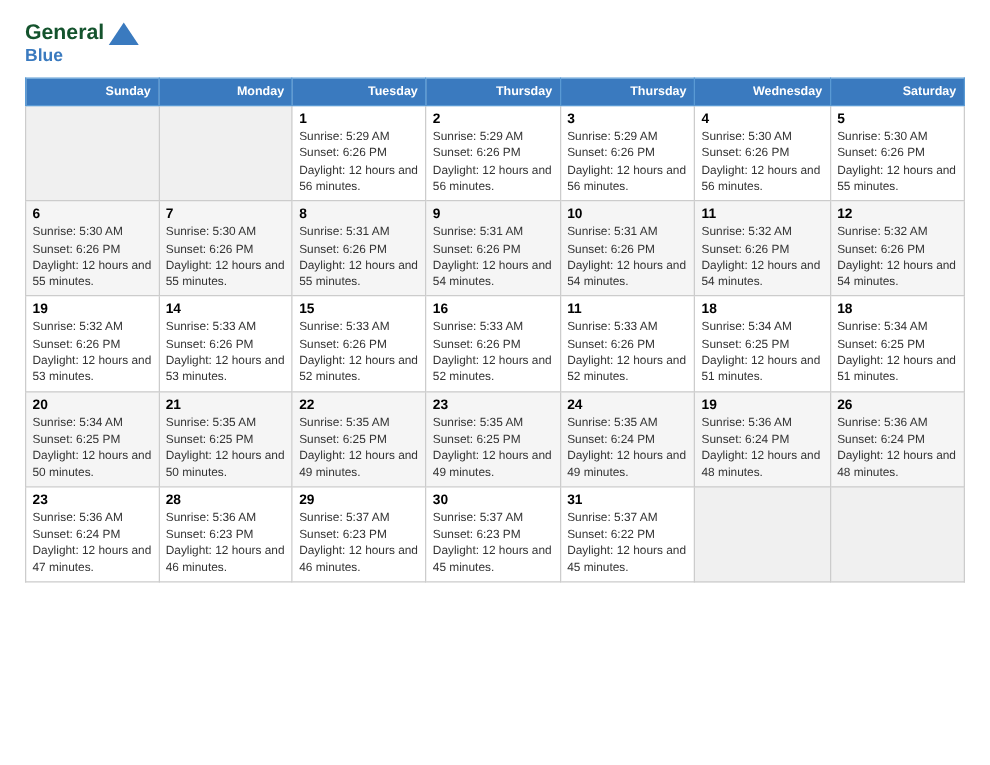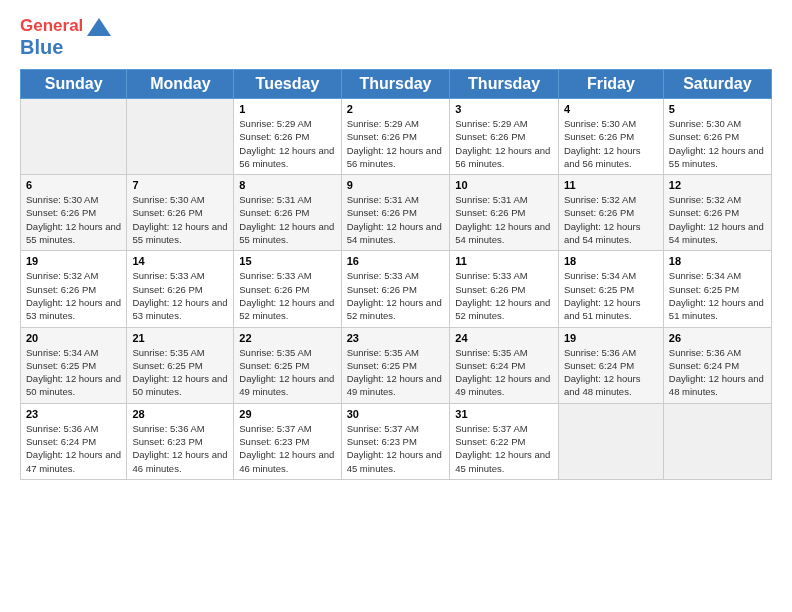"General" span { color: #ef4444 -> #14532d }
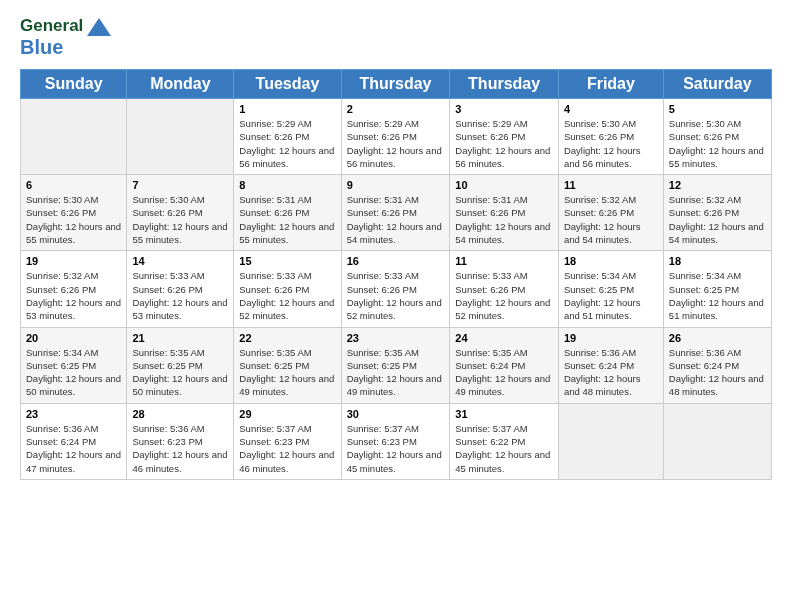"Blue" div { font-size: 20px -> 14px }
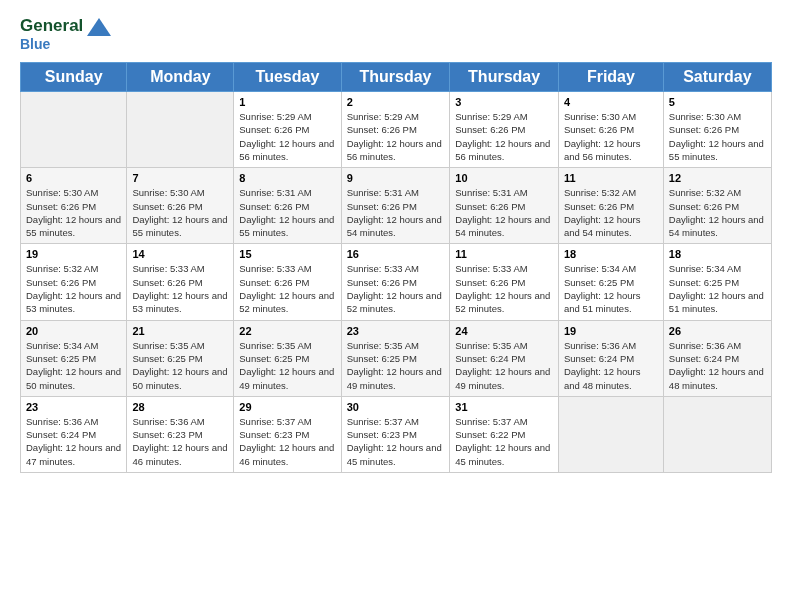"Sunday" .calendar th { font-size: 16px -> 10px; text-align: center -> right }
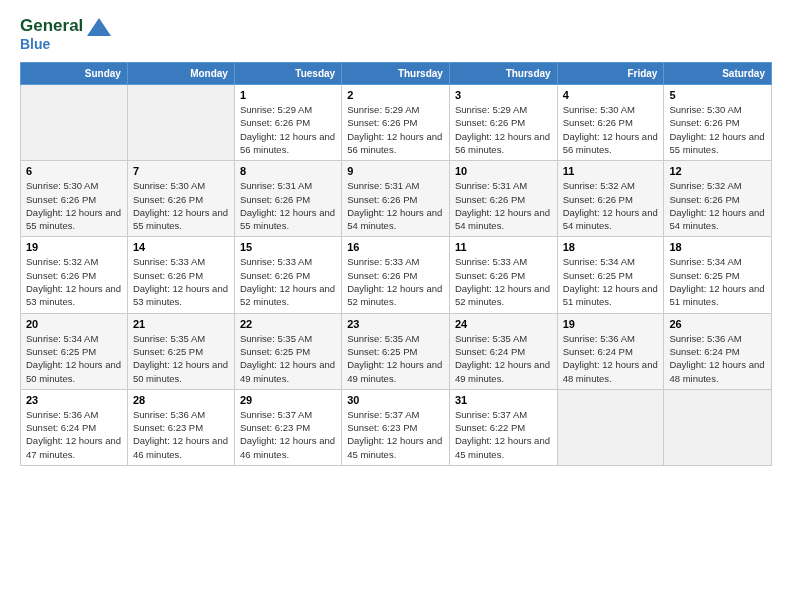"Friday" th { text: Friday -> Wednesday }
